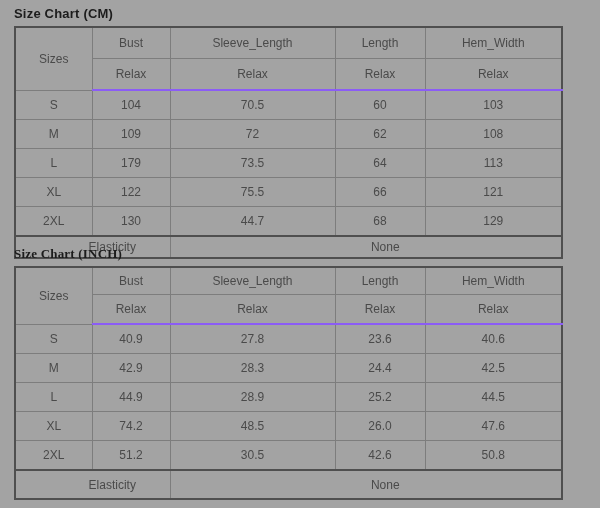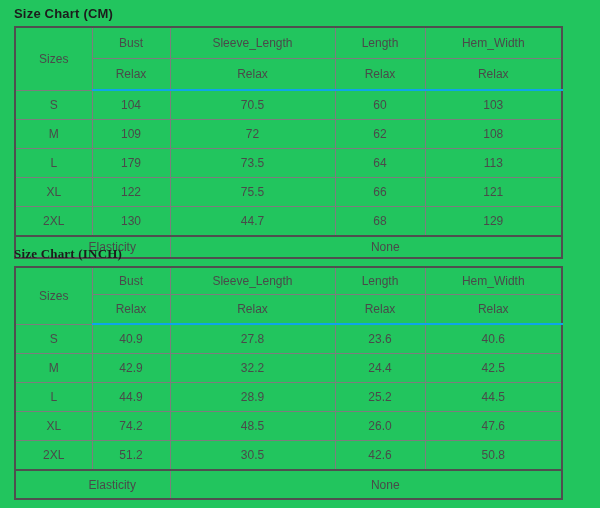"Size Chart (CM)" .page { background: #22c55e -> #a3a3a3 }
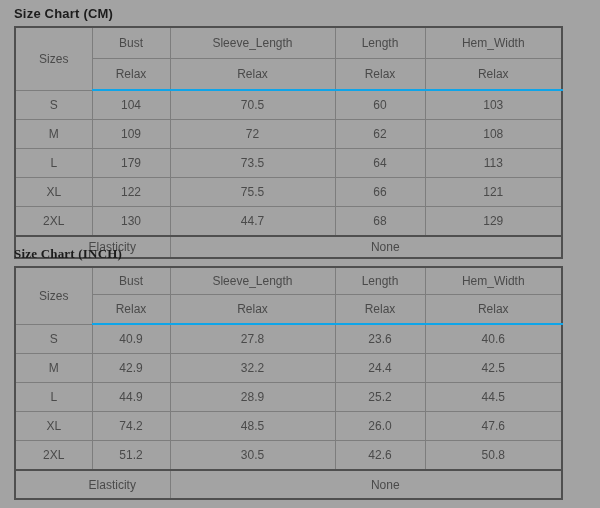"Relax" .size-table tr.h2 td { border-bottom: 2px solid #0ea5e9 -> 2px solid #8b5cf6 }
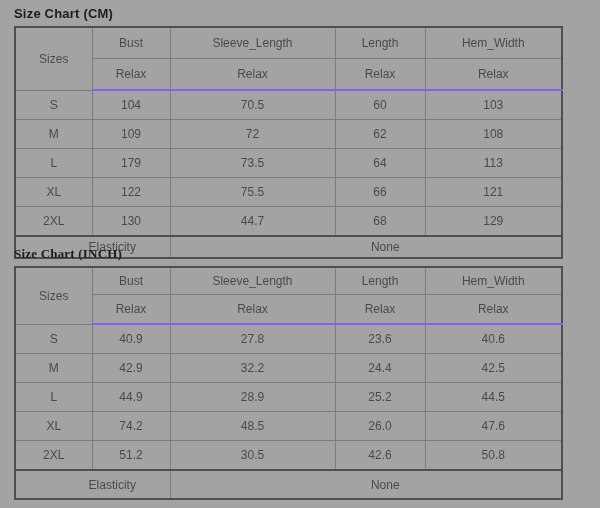"32.2" td { text: 32.2 -> 28.3 }
